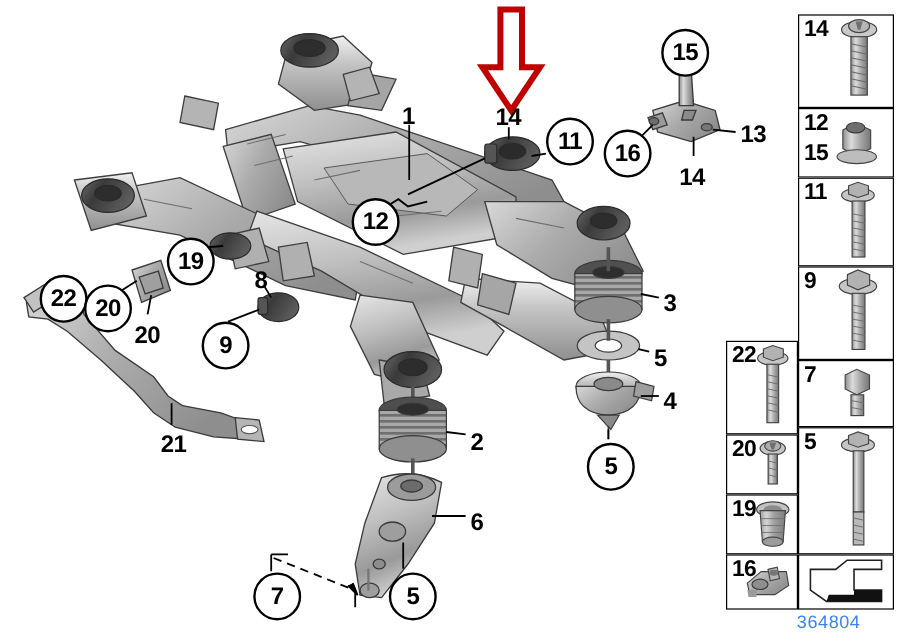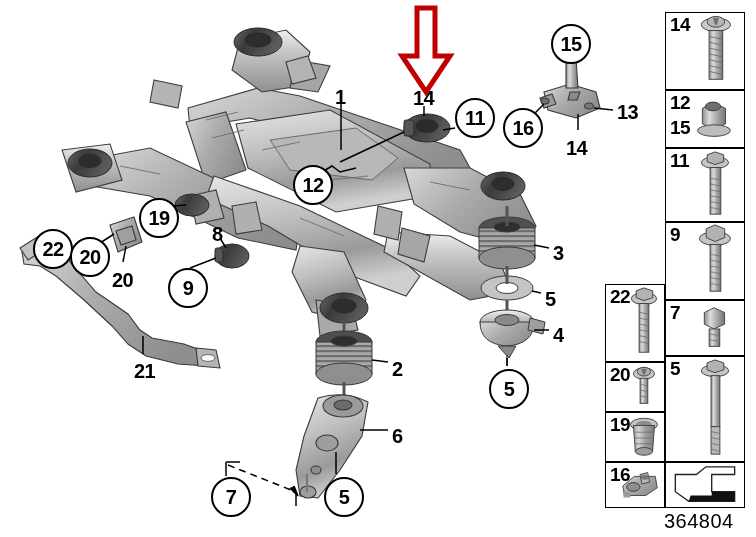"364804" #partnum { color: #000000 -> #3b82f6; font-size: 20px -> 15px }
